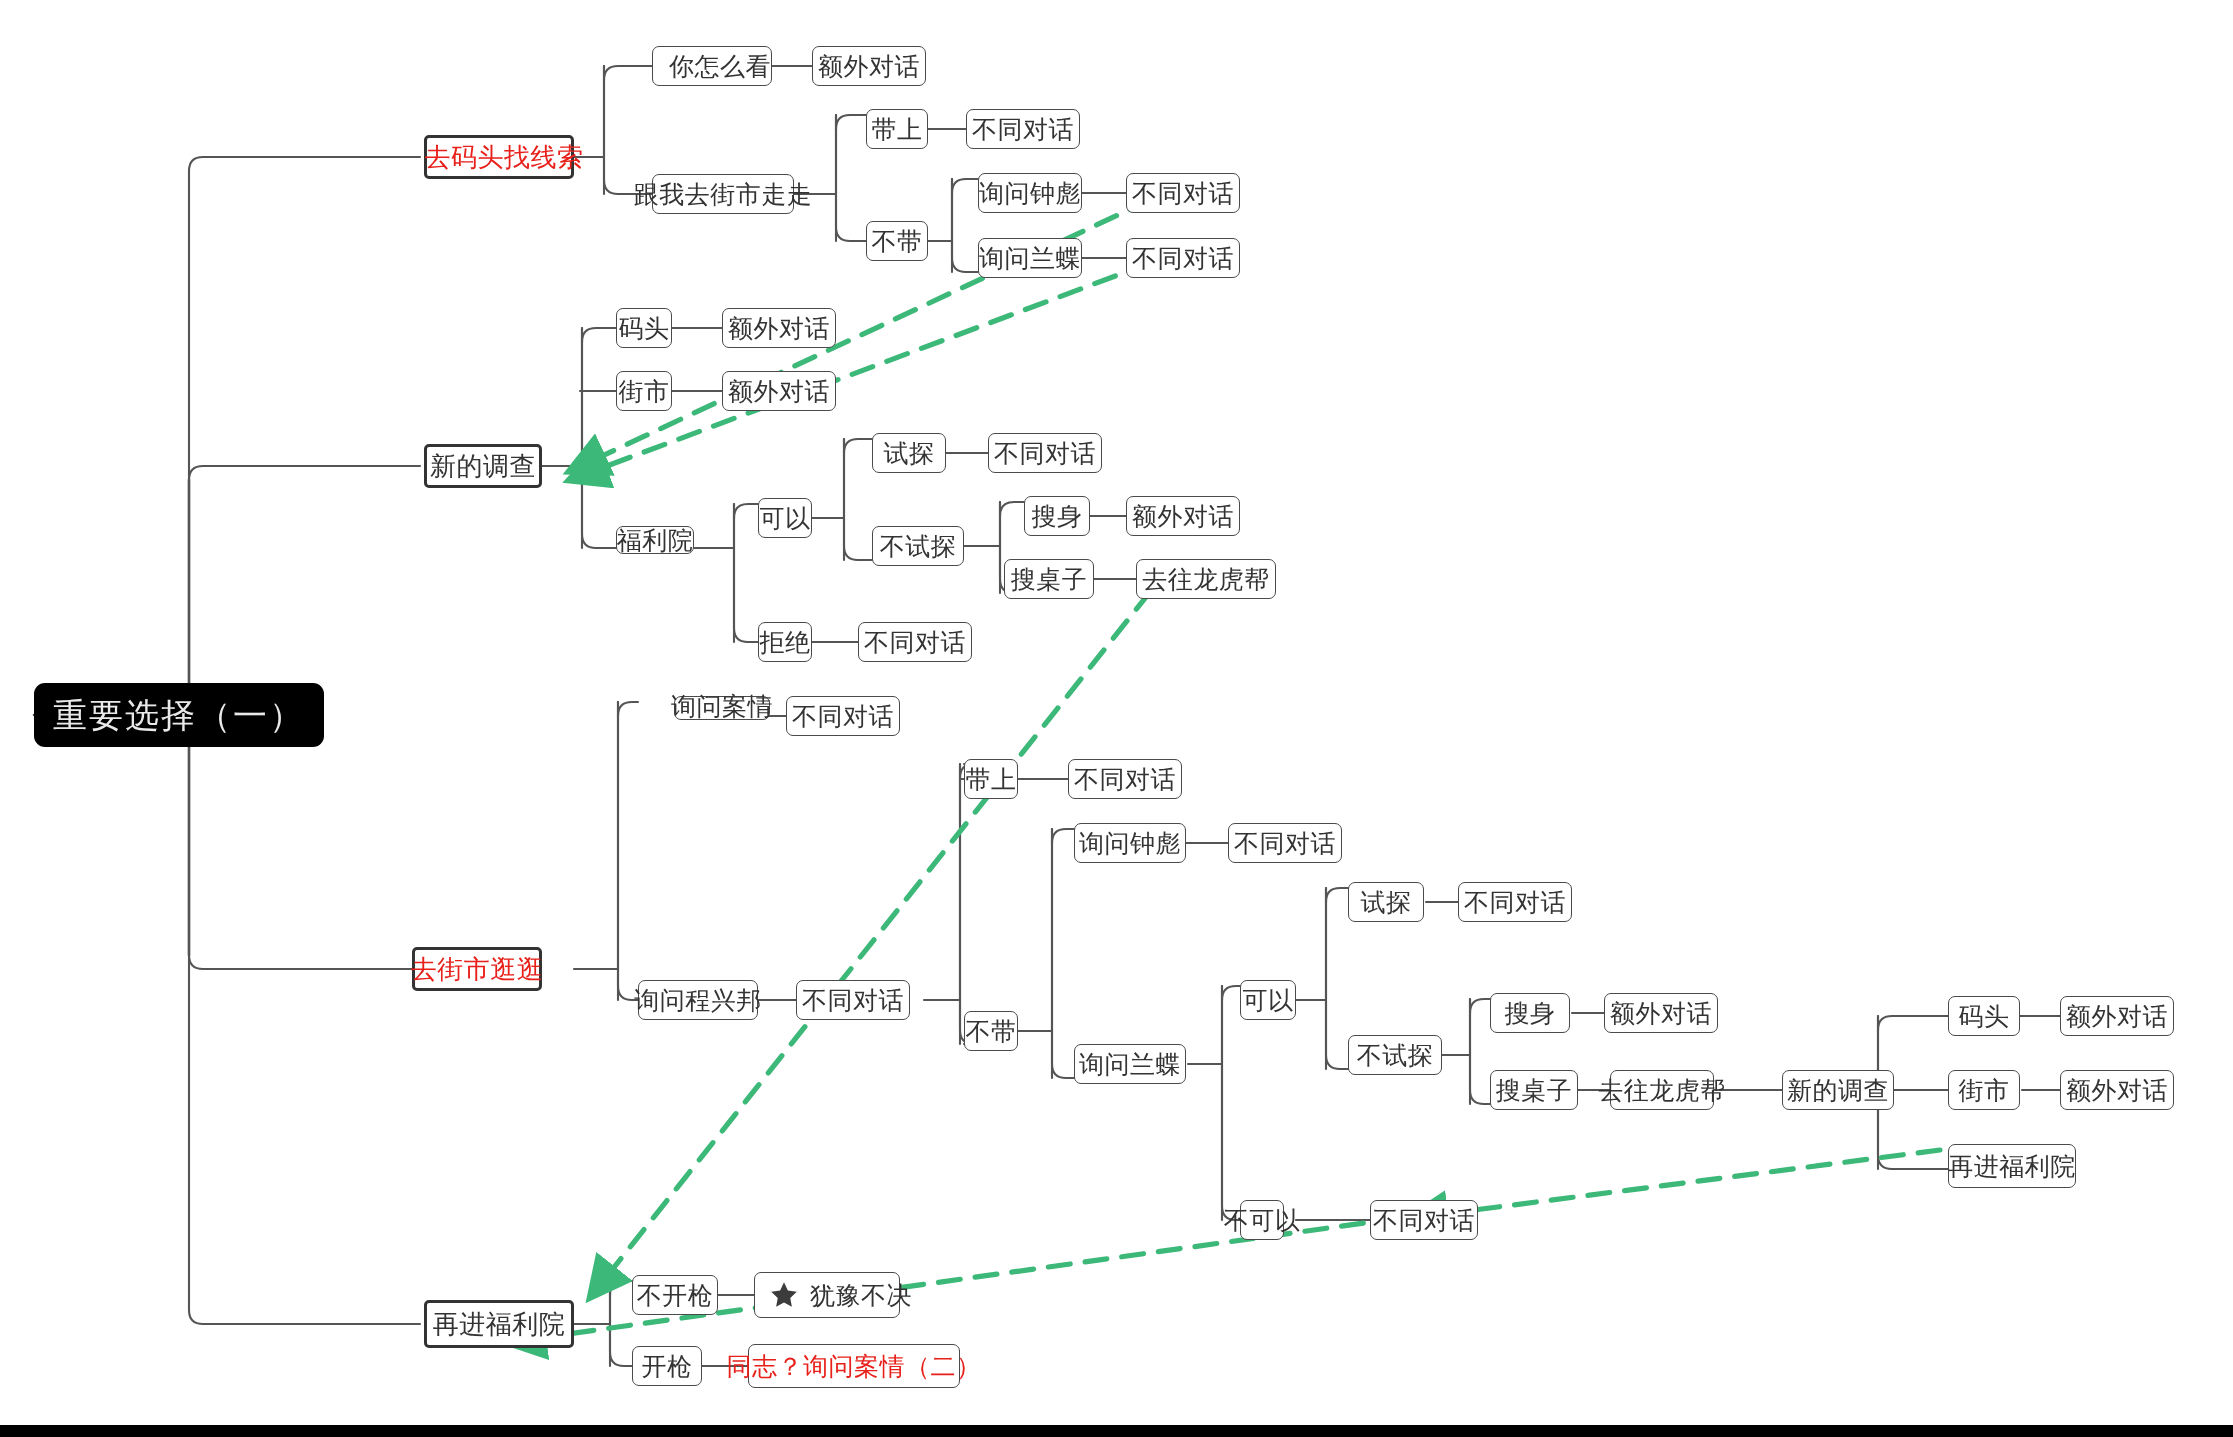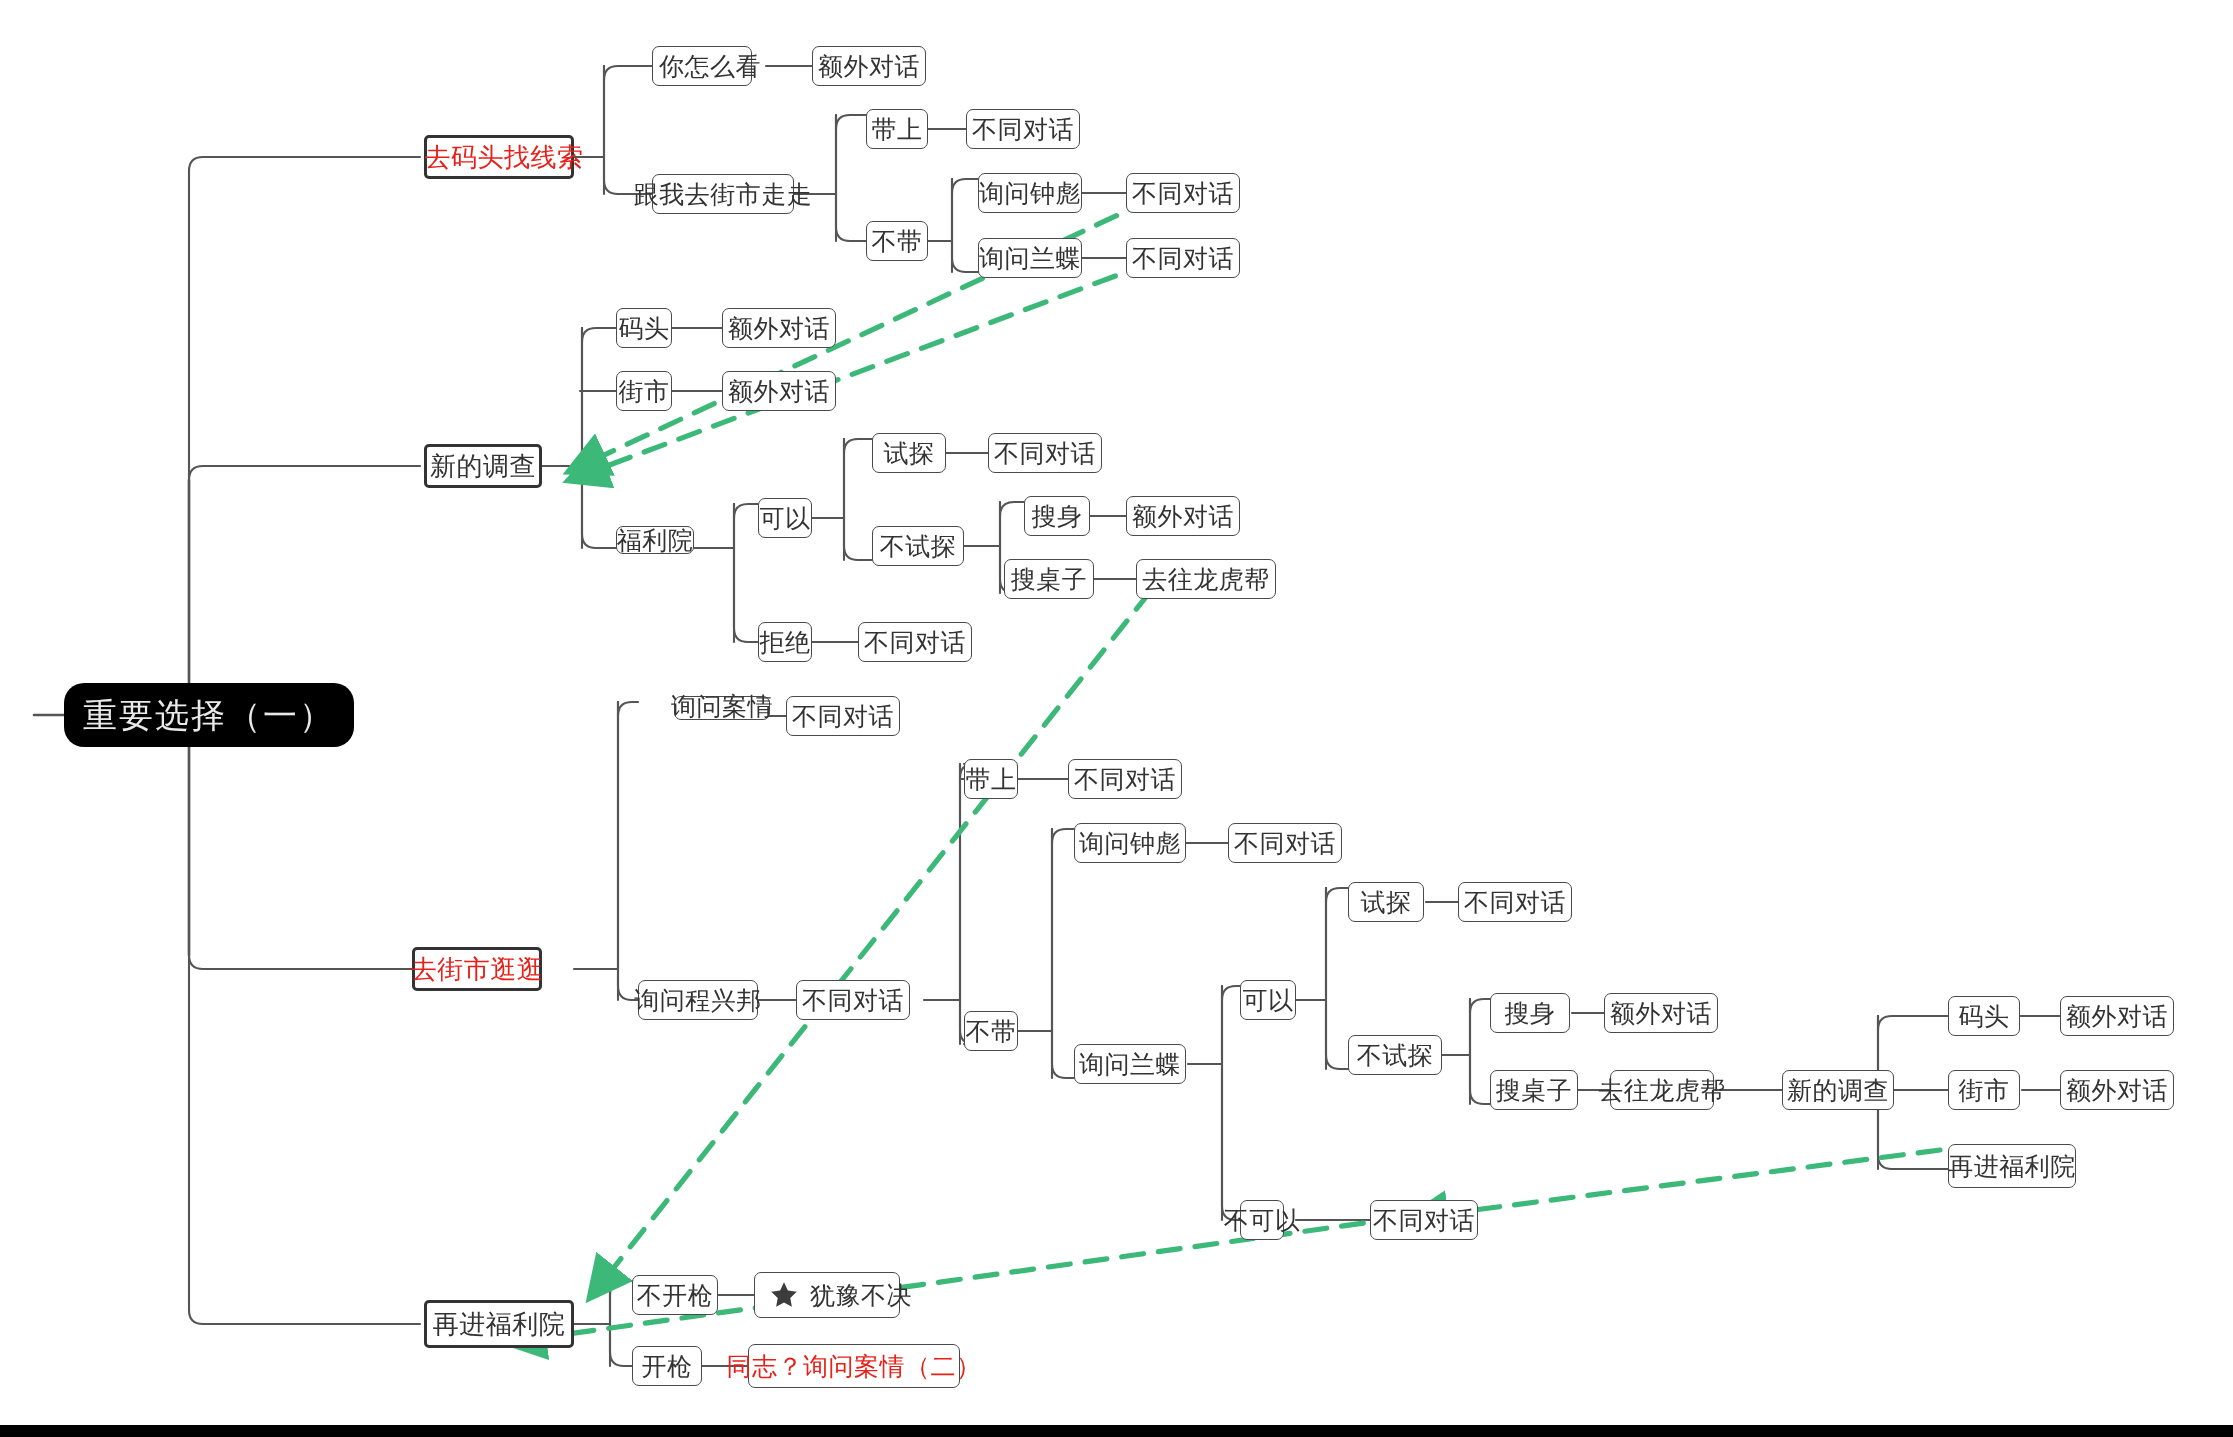"你怎么看" div.node { width: 100px -> 120px }
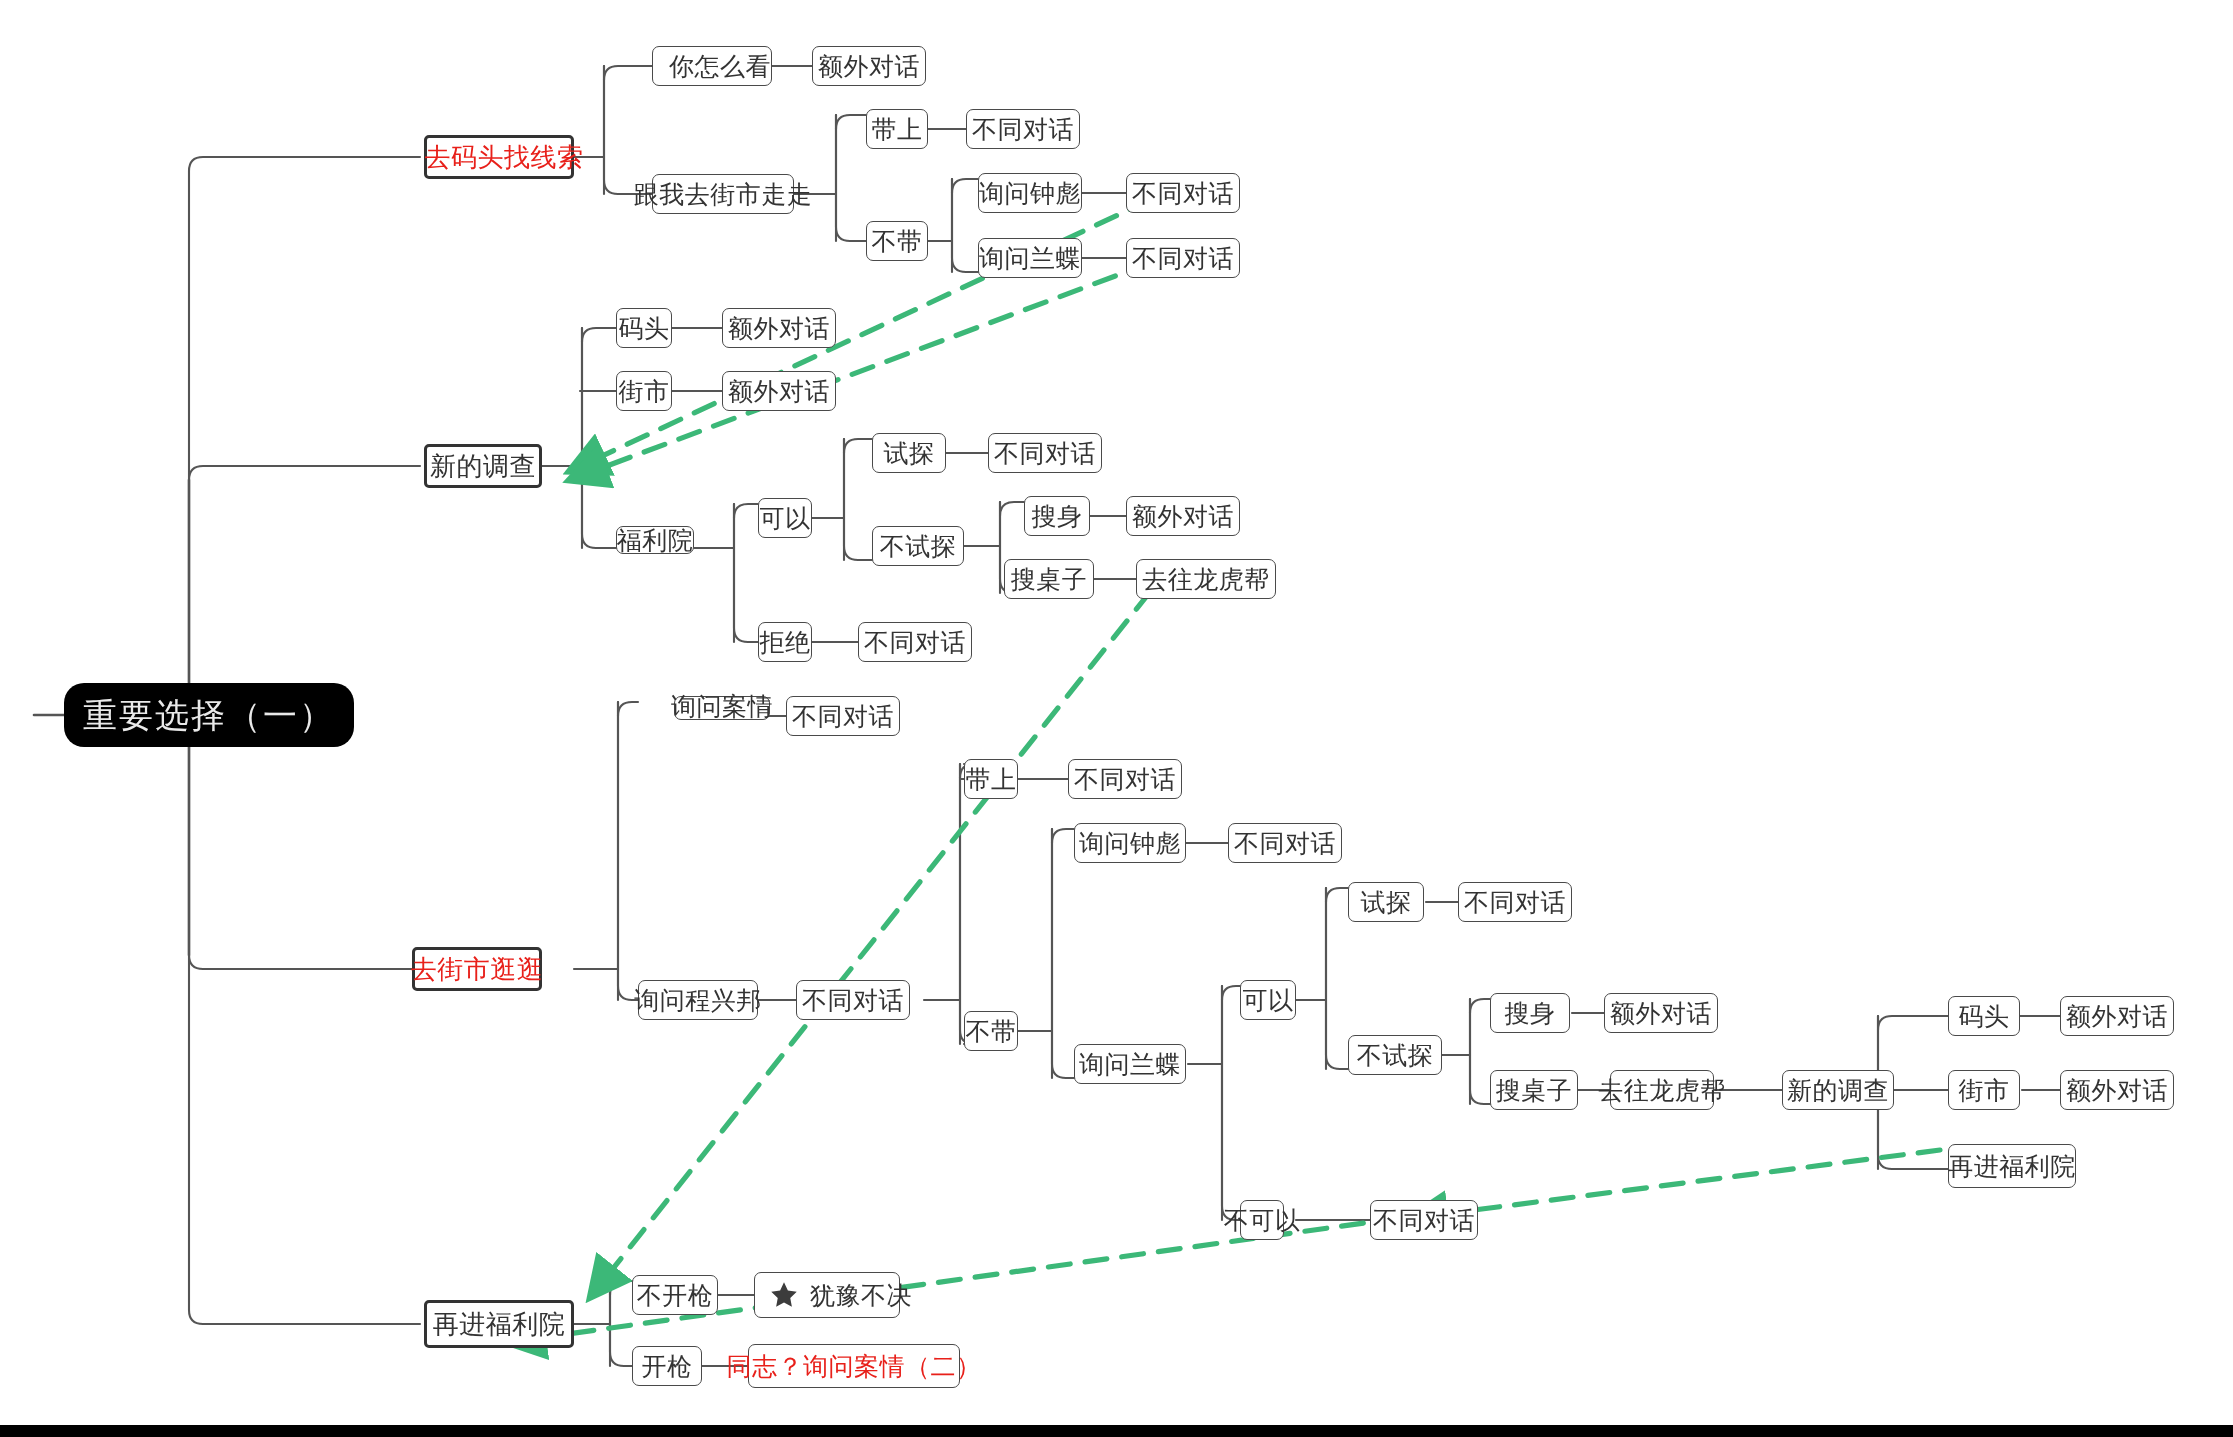"重要选择（一）" .node.root { border-radius: 20px -> 11px; margin-left: 30px -> none }
